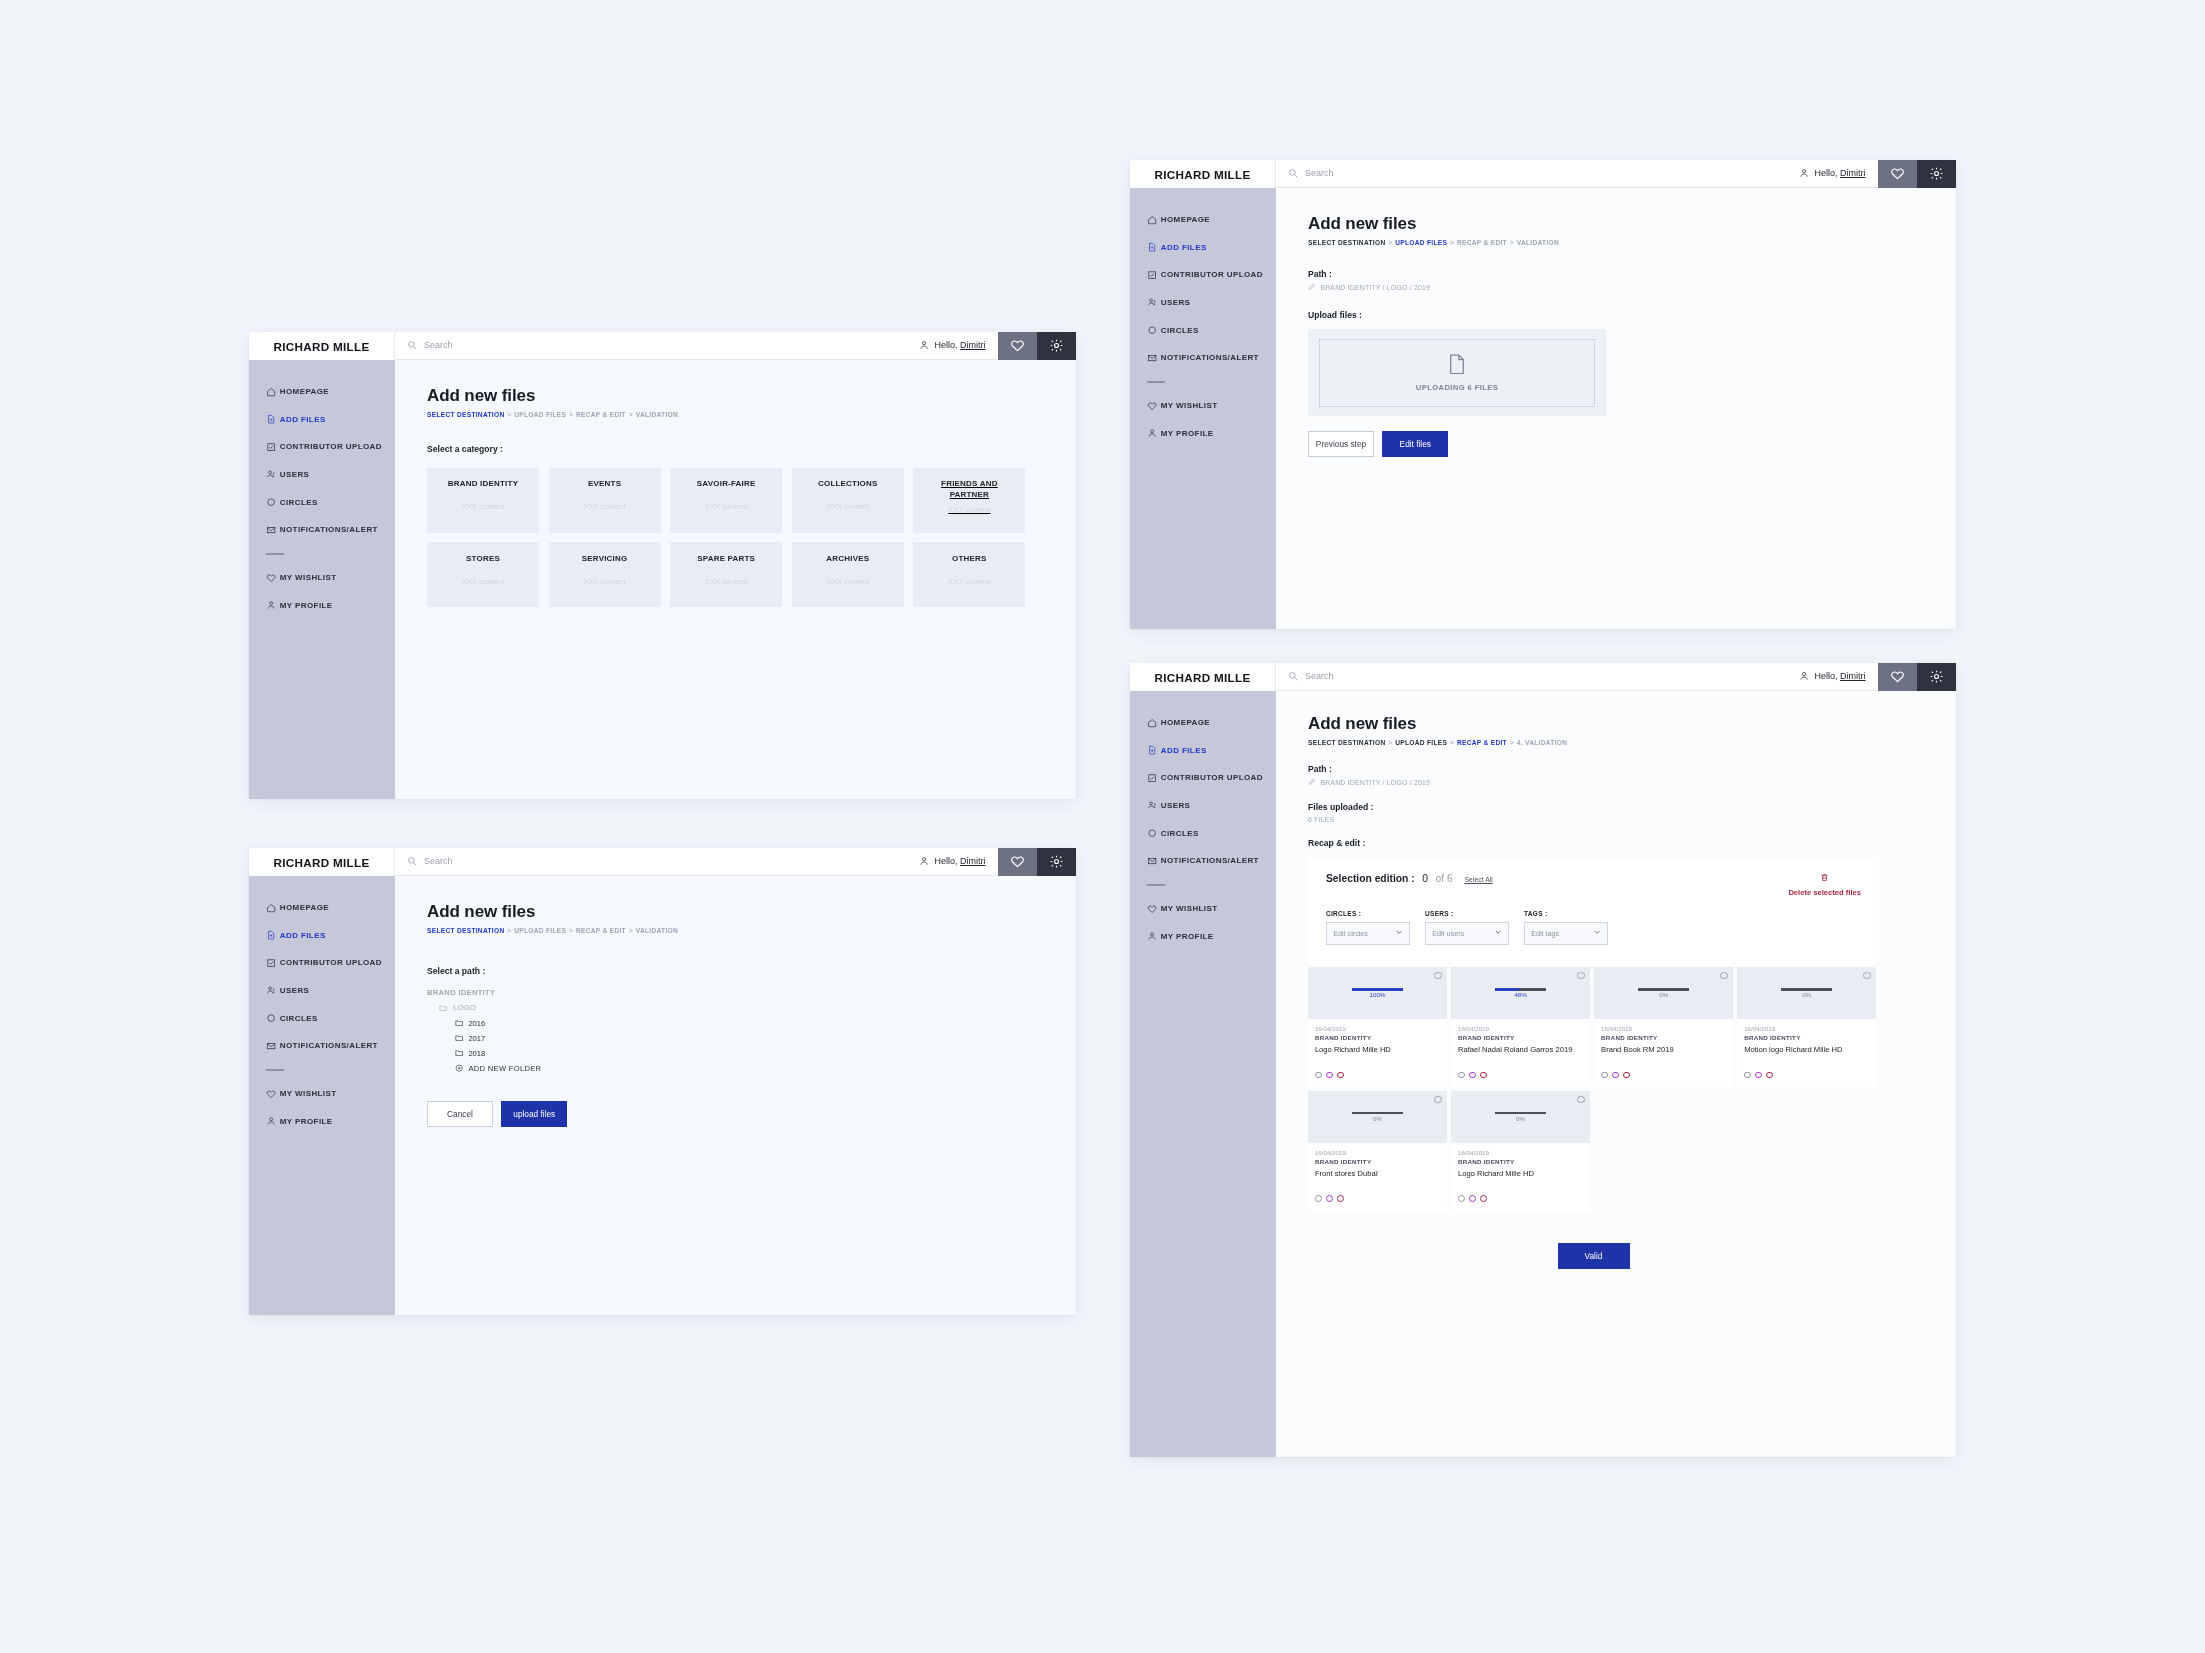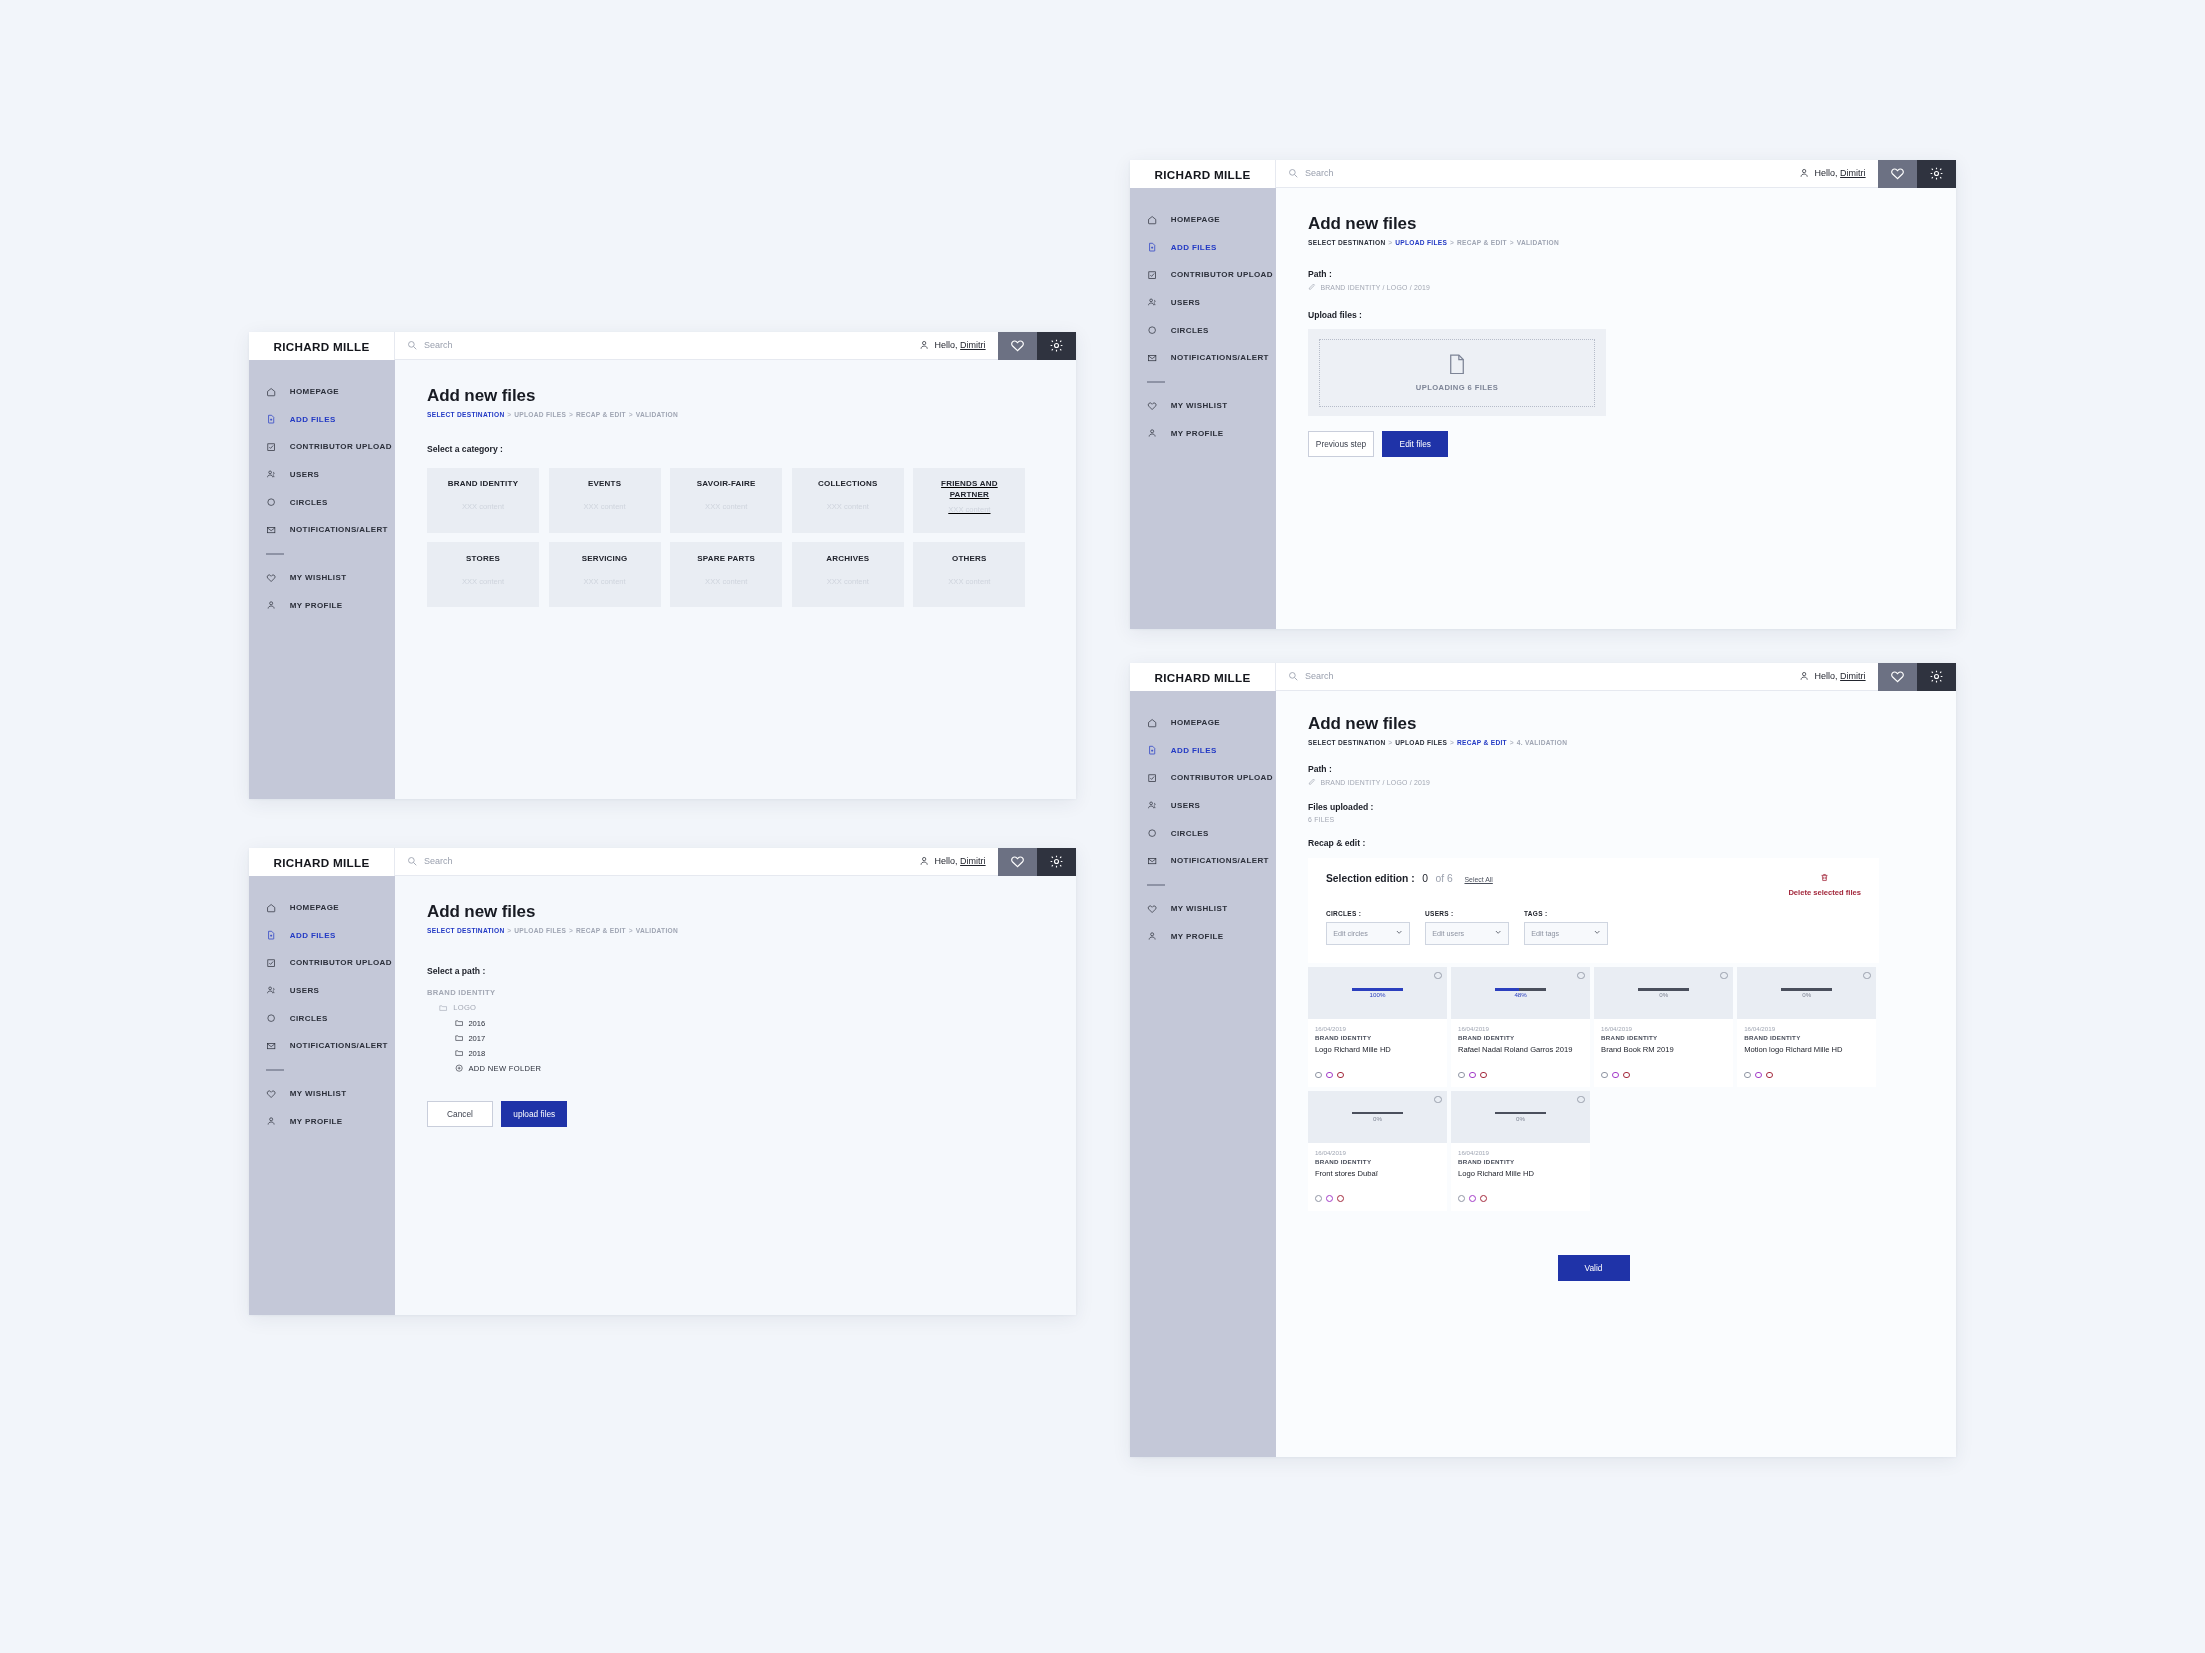"HOMEPAGE" .nav-item { gap: 14px -> 4px }
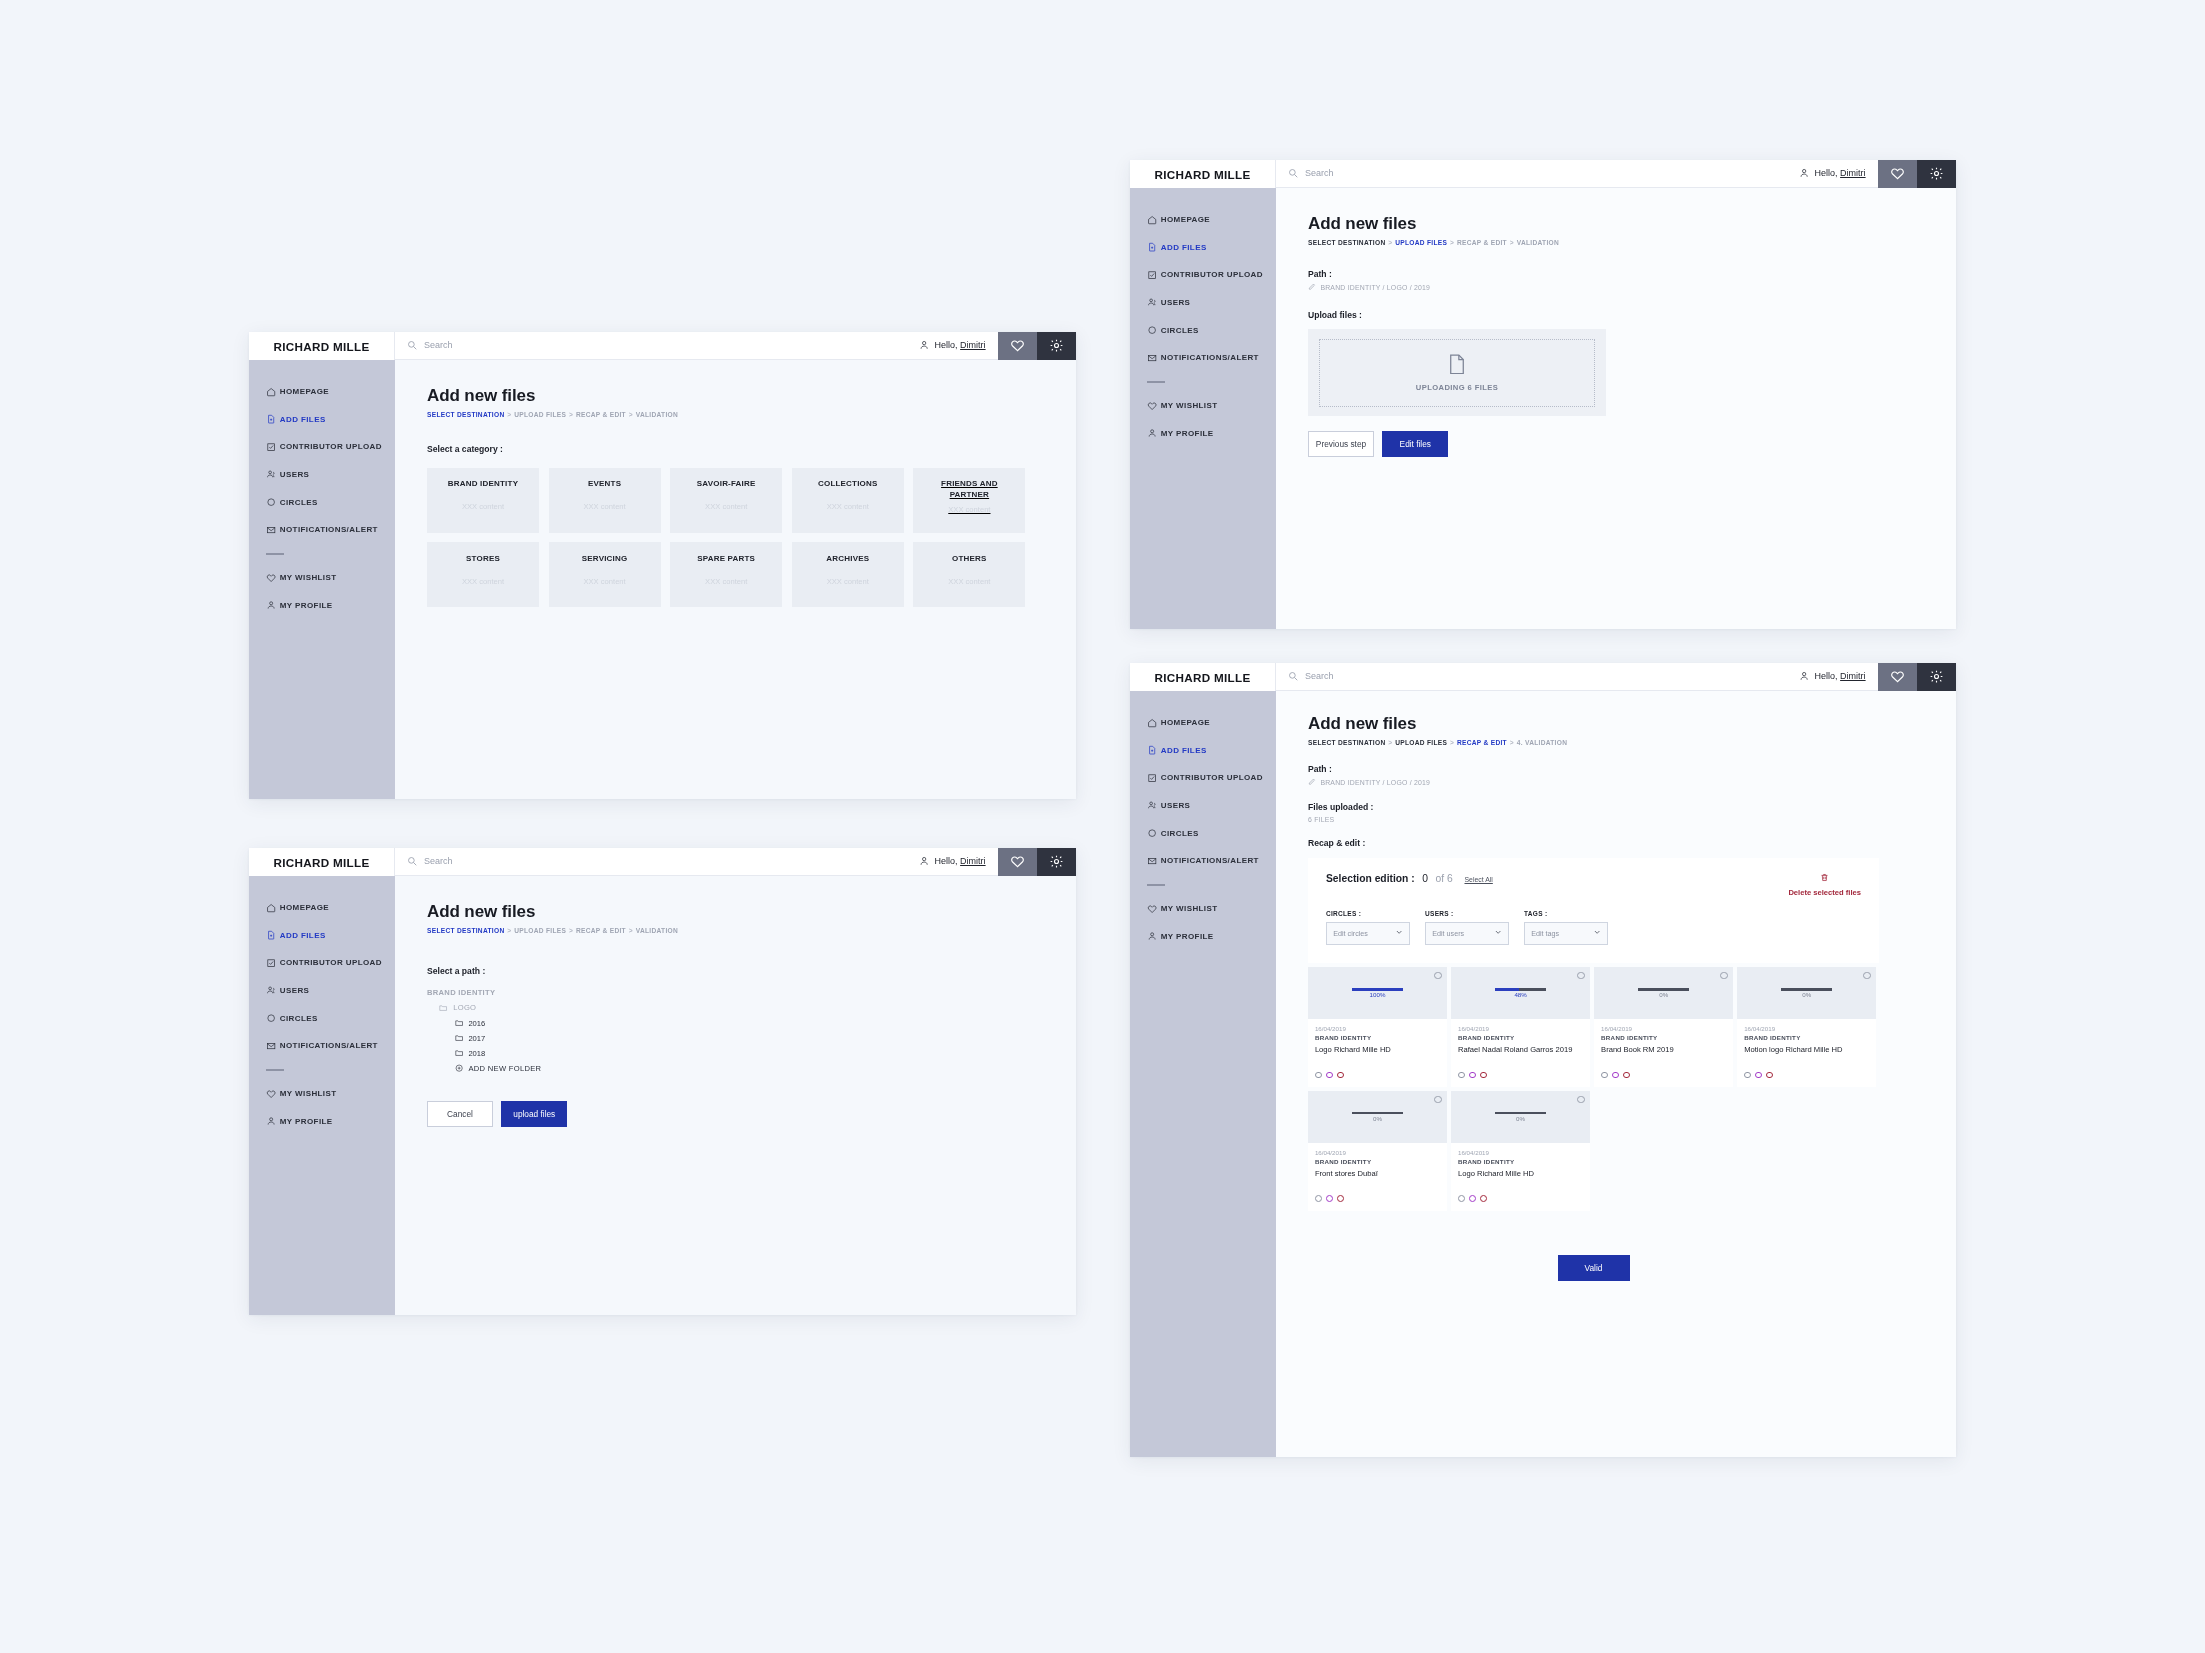"Valid" .btn-valid { margin-top: 12px -> none }
